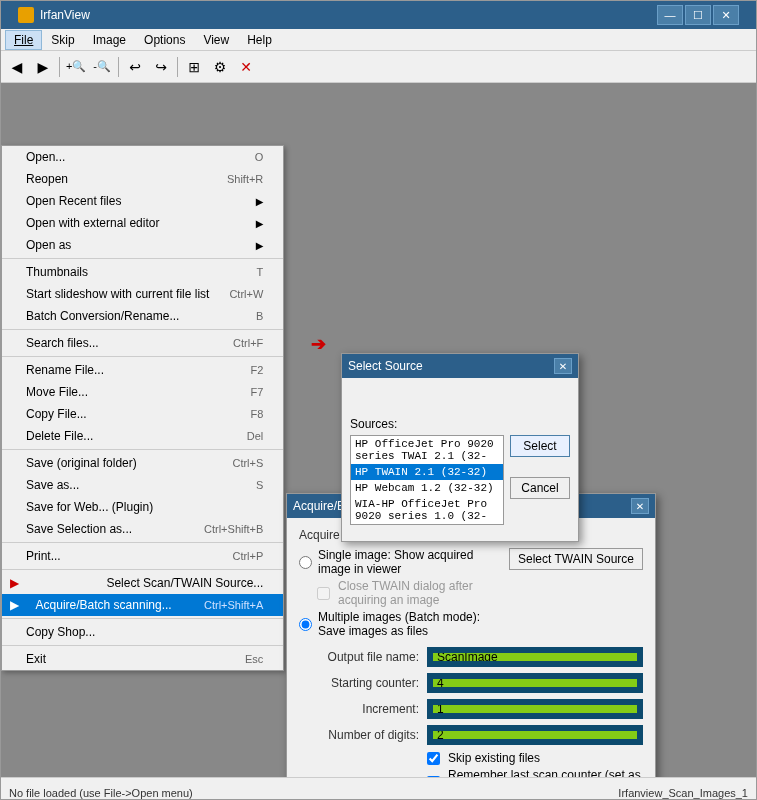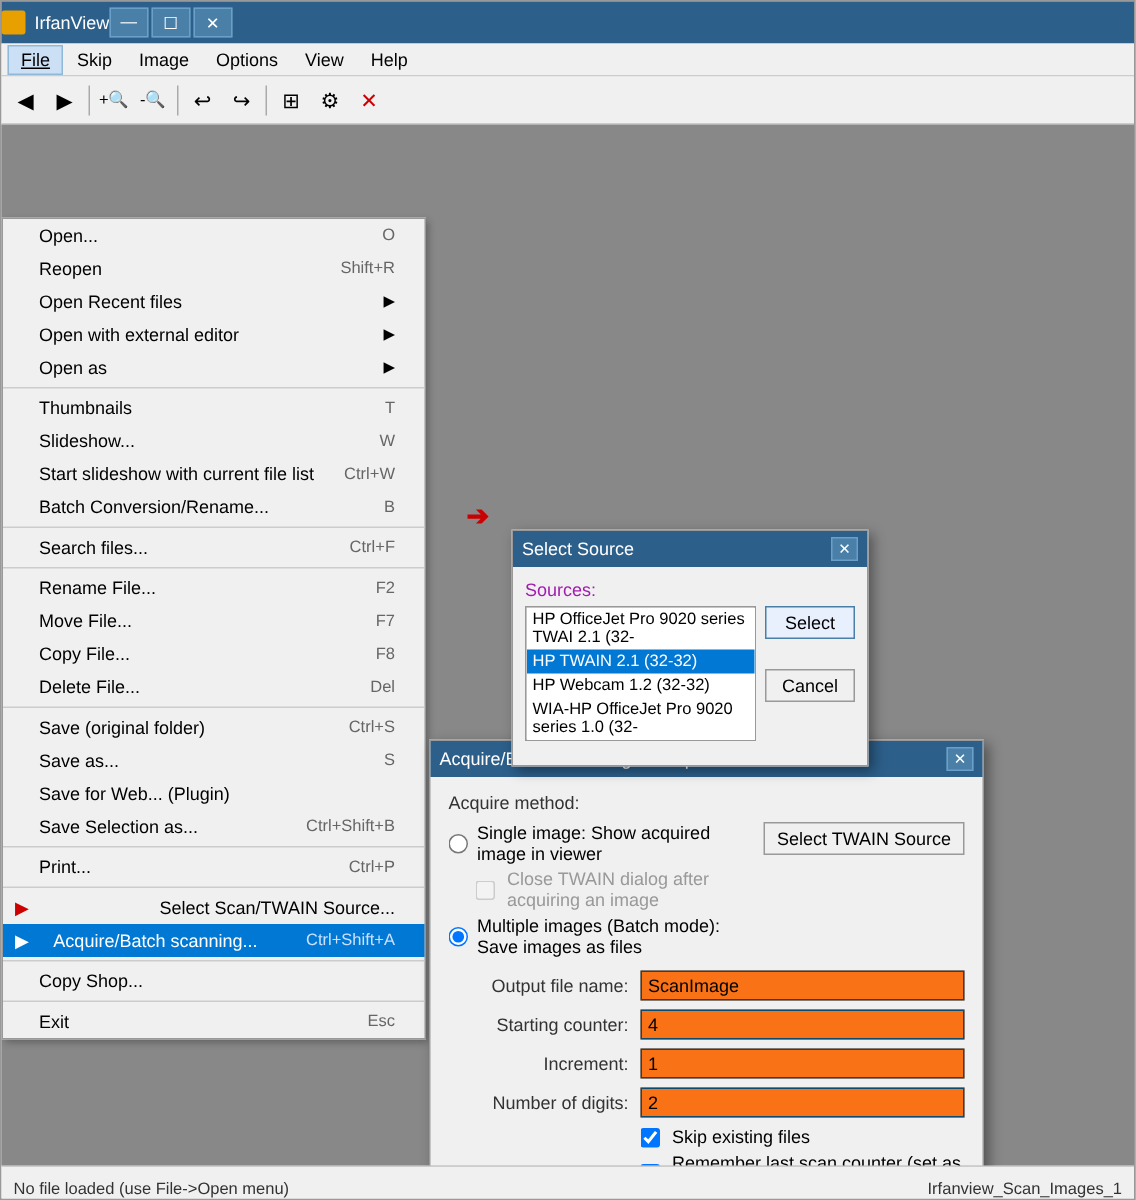"IrfanView" .title-bar { justify-content: none -> space-between; padding: 0 0 -> 0 17px }
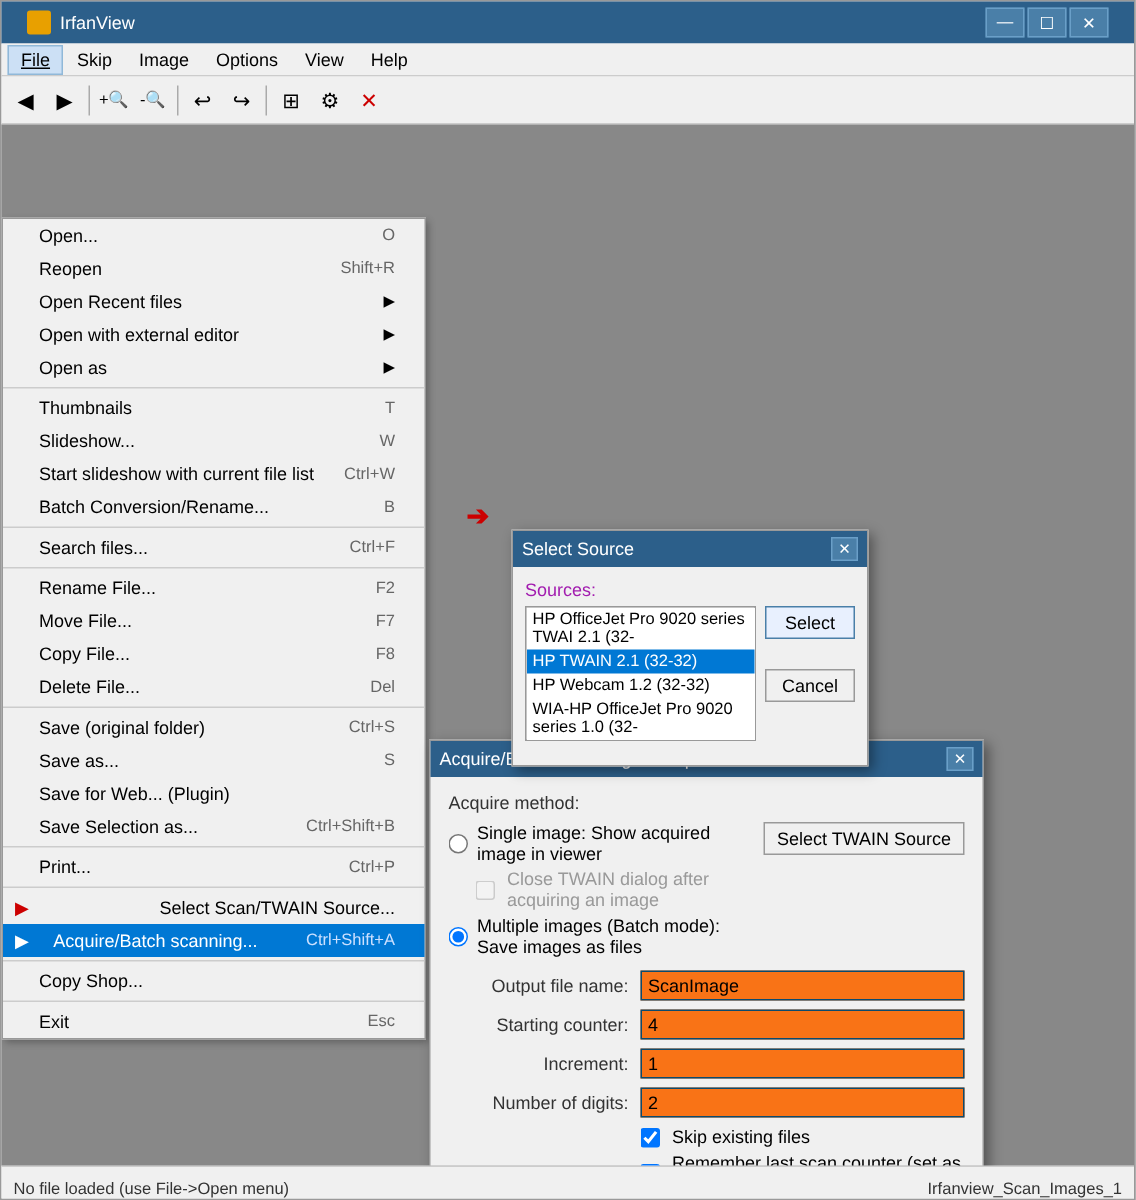"Slideshow..." div.dropdown-item { html: <div> <span>Slideshow...</span> <span>W</span> </div> -> none }
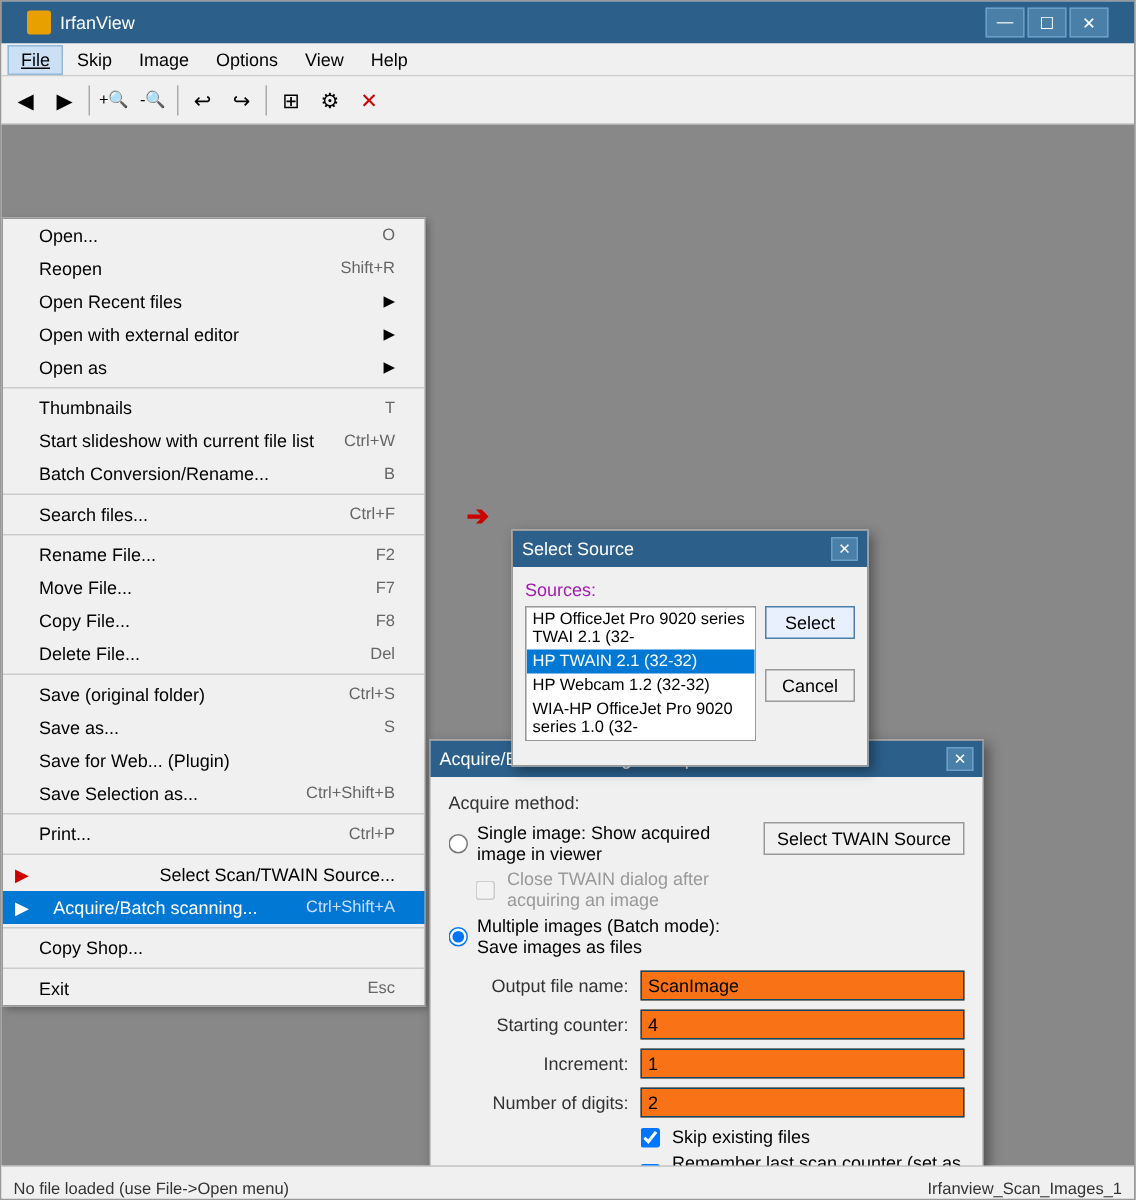"Sources:" .dialog-label { color: #a21caf -> #000000; margin-top: none -> 31px }
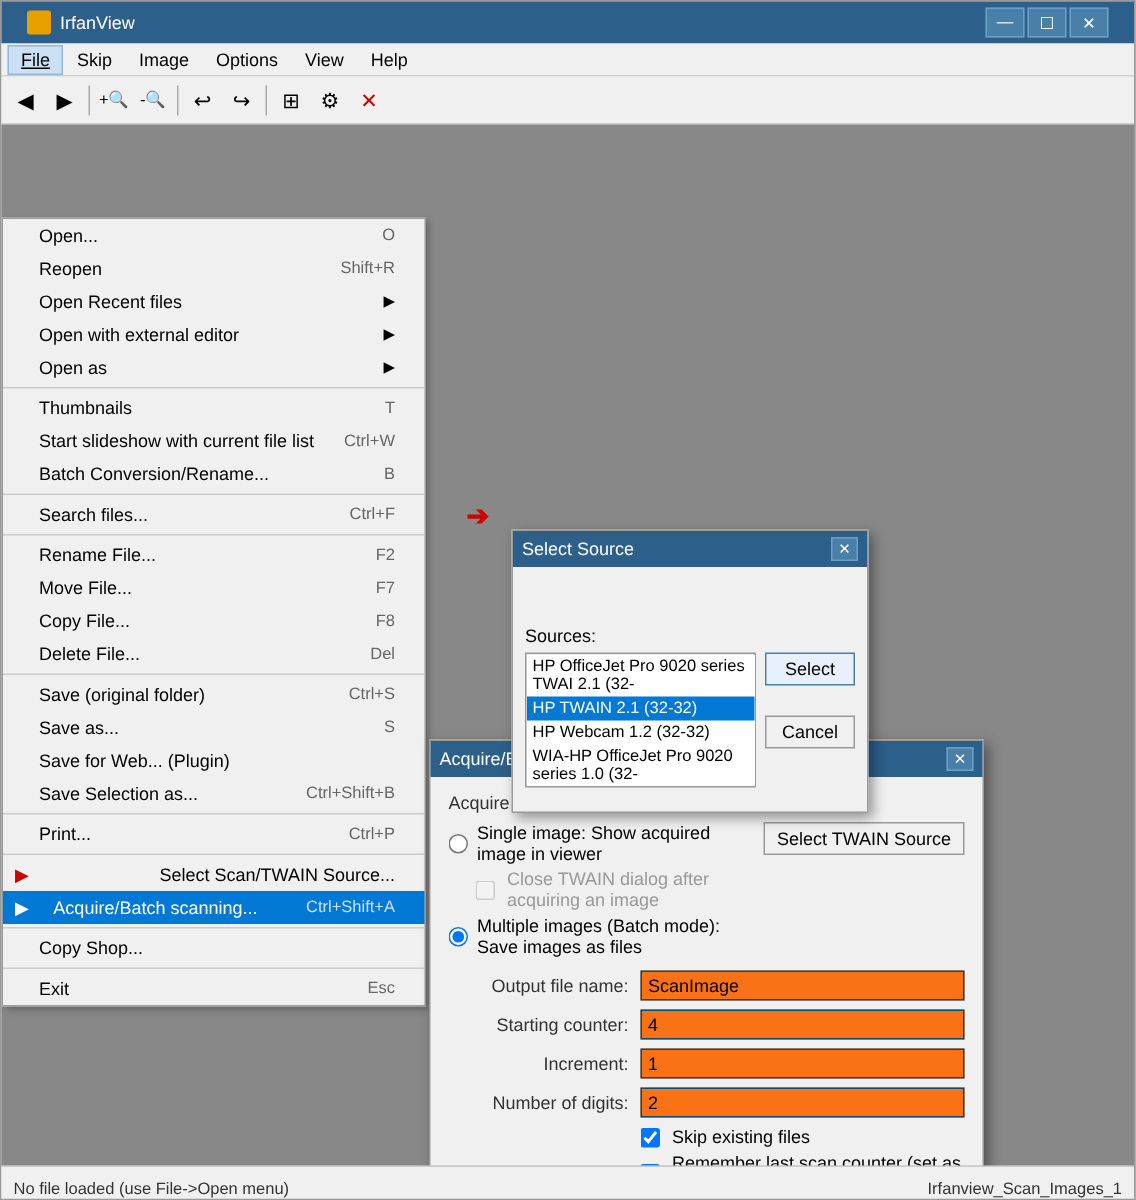"HP OfficeJet Pro 9020 series" .sources-list-wrap { font-family: none -> Liberation Mono, monospace }
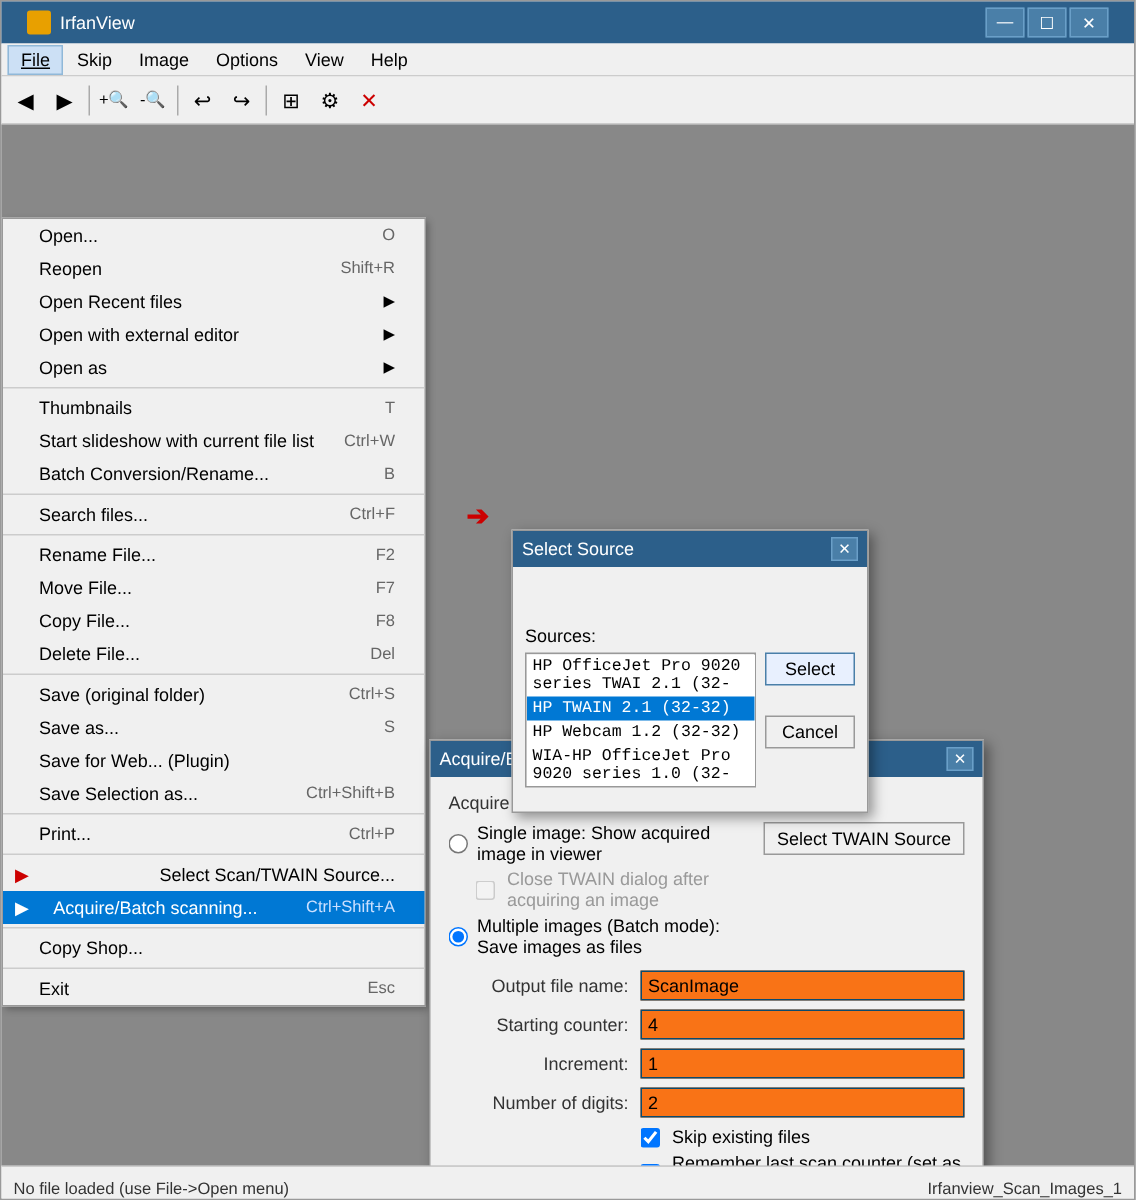"ScanImage" .form-input { background: #f97316 -> #84cc16; border: 1px solid #0c4a6e -> 6px solid #0c4a6e }
